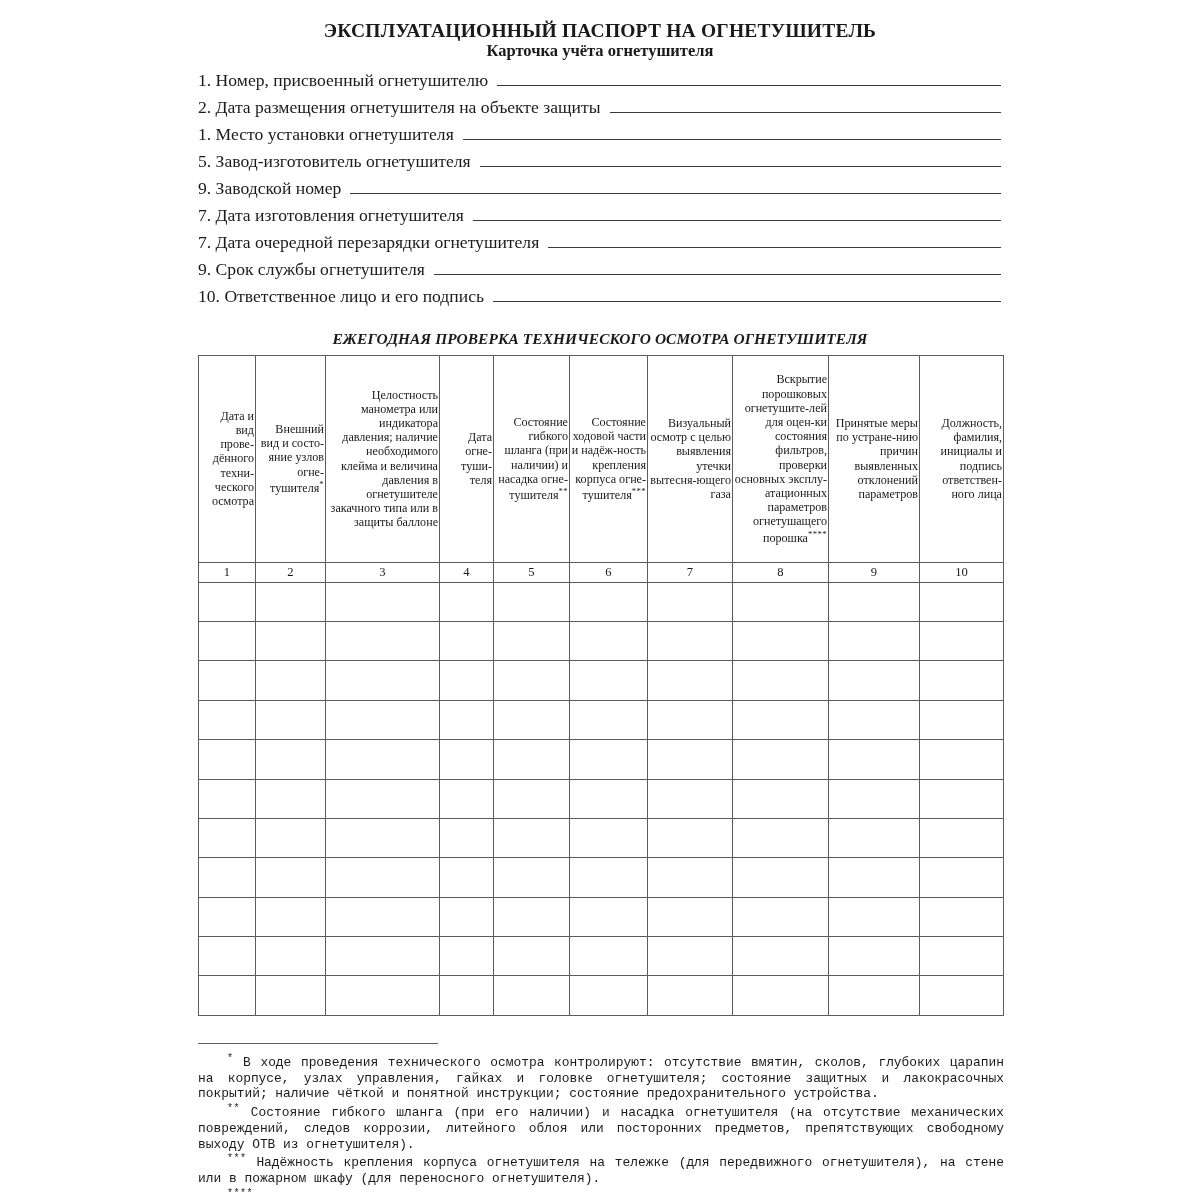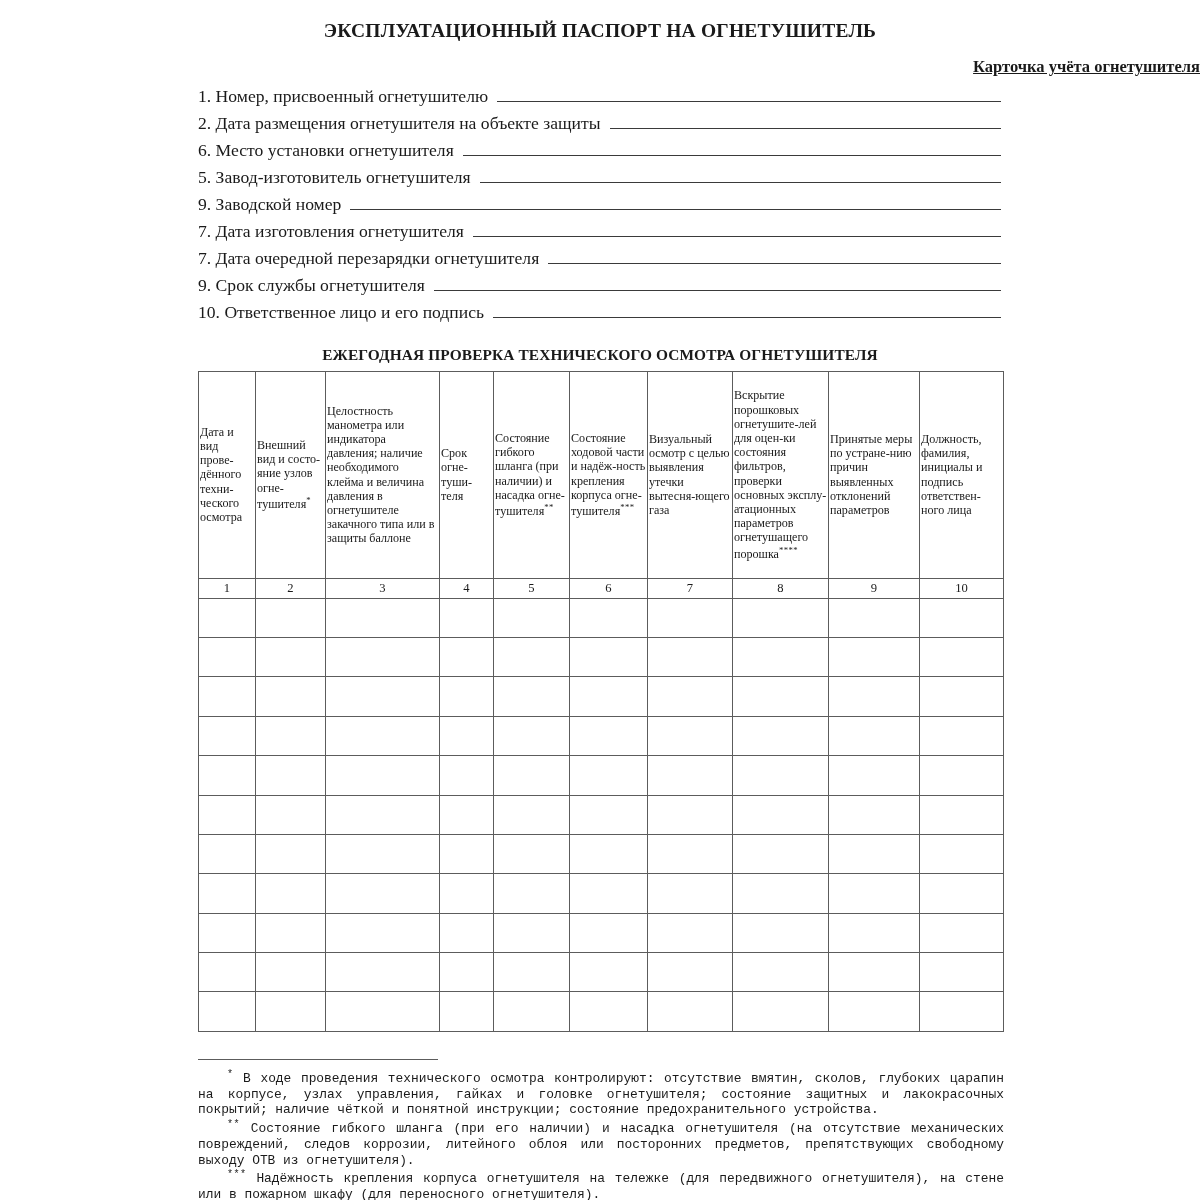"Карточка учёта огнетушителя" .doc-subtitle { margin: 17px 0 0 0 -> 1px 0 0 0; text-align: right -> center; text-decoration: underline -> none }
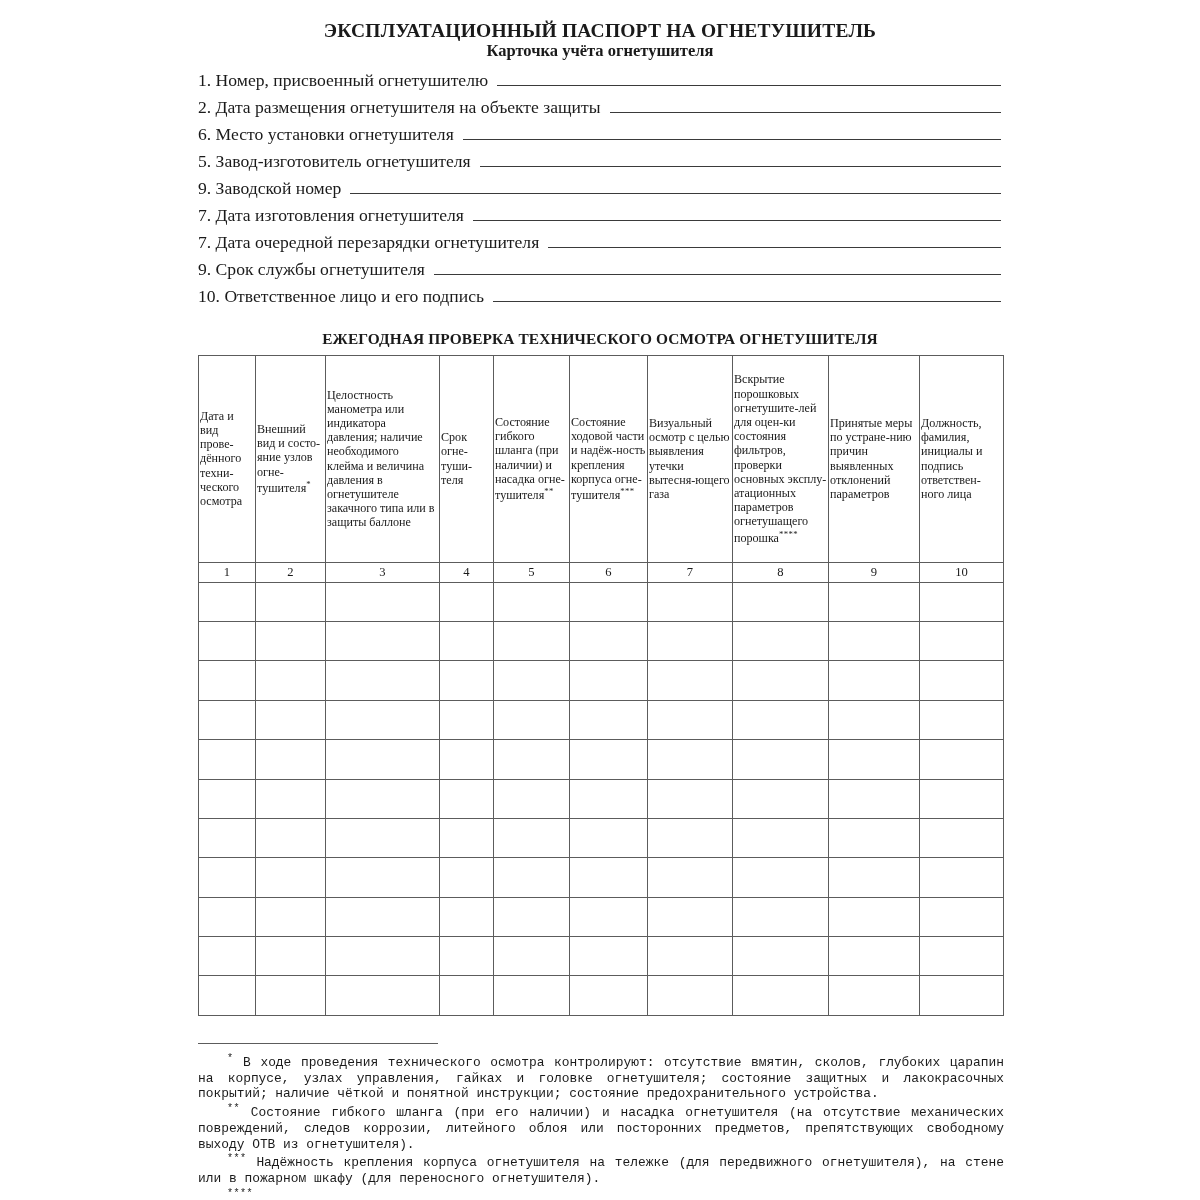"6. Место установки огнетушителя" span.field-label { text: 6 -> 1 }
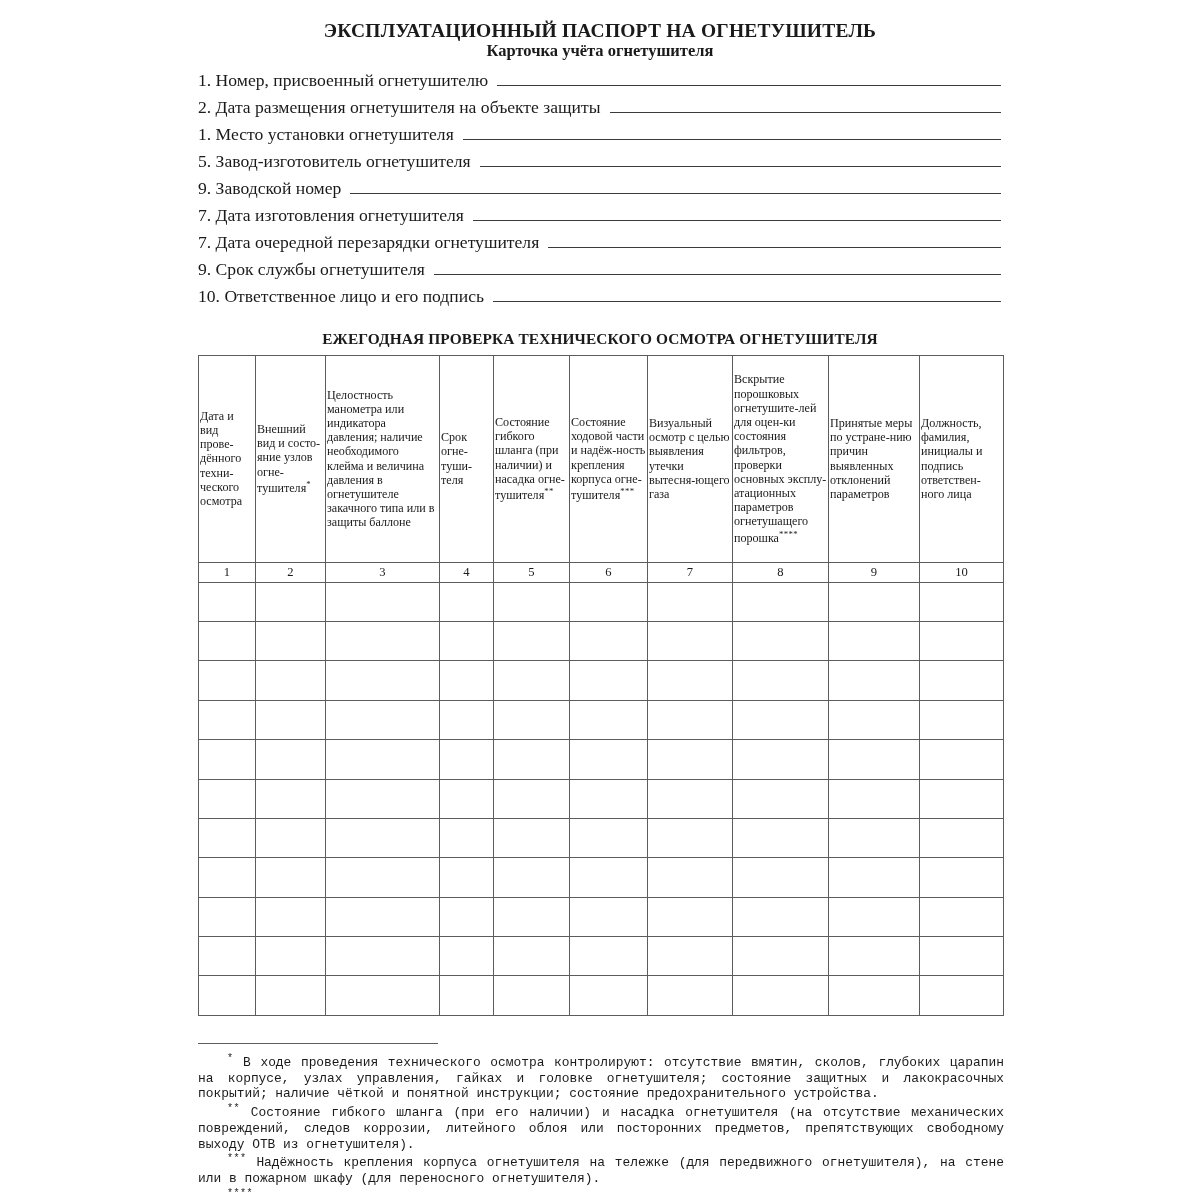"ЕЖЕГОДНАЯ ПРОВЕРКА ТЕХНИЧЕСКОГО ОСМОТРА" .table-title { font-style: none -> italic }
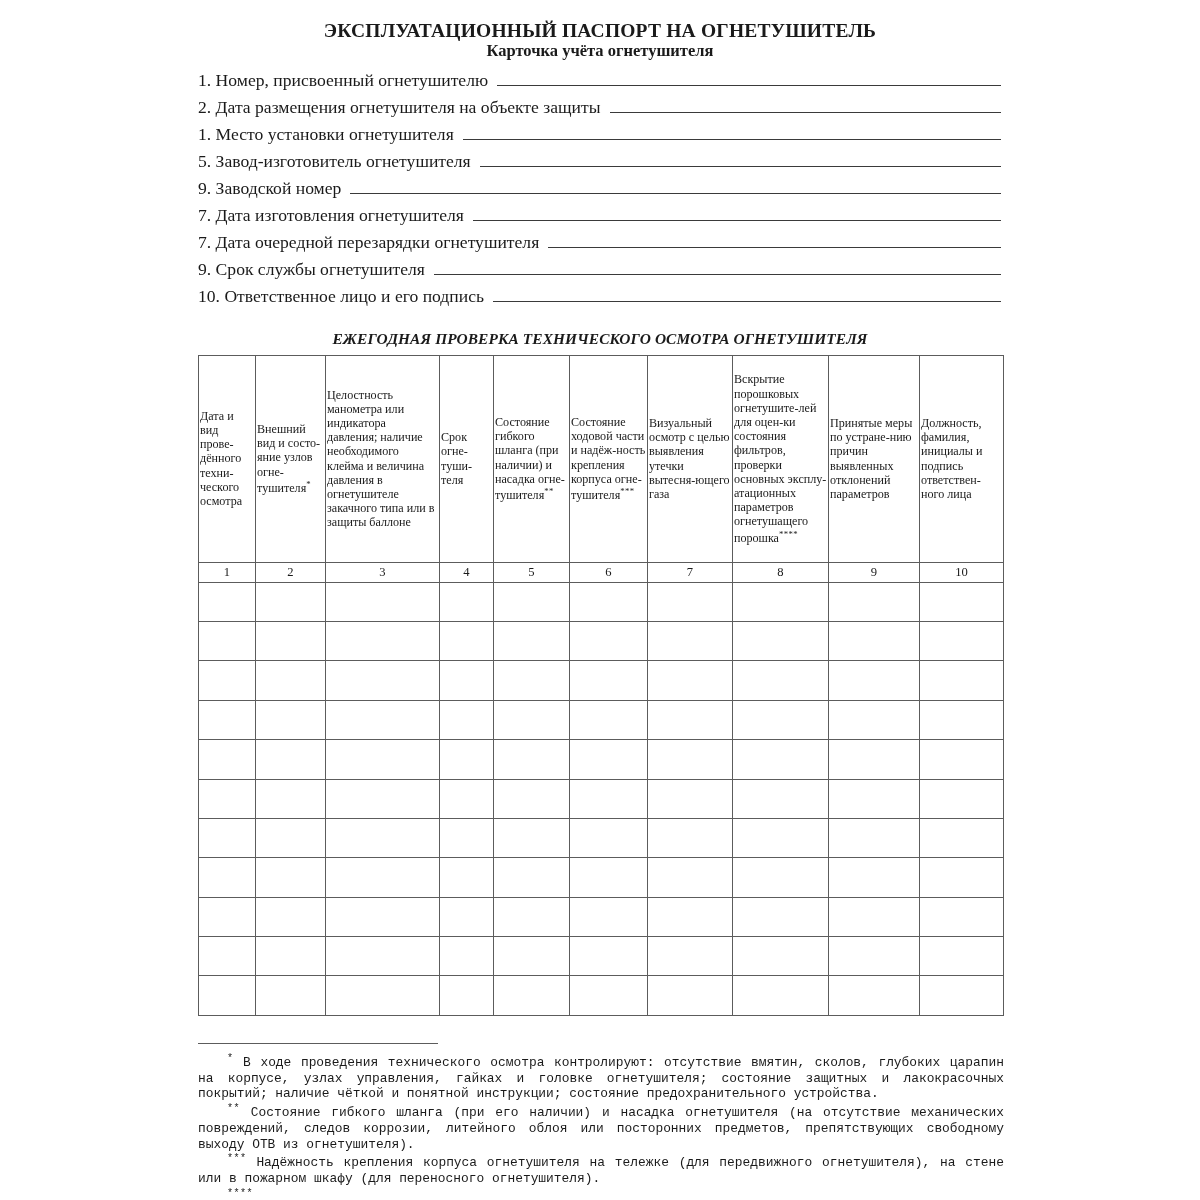"Вскрытие порошковых огнетушите-лей для" table.insp th.colhead { text-align: left -> right }
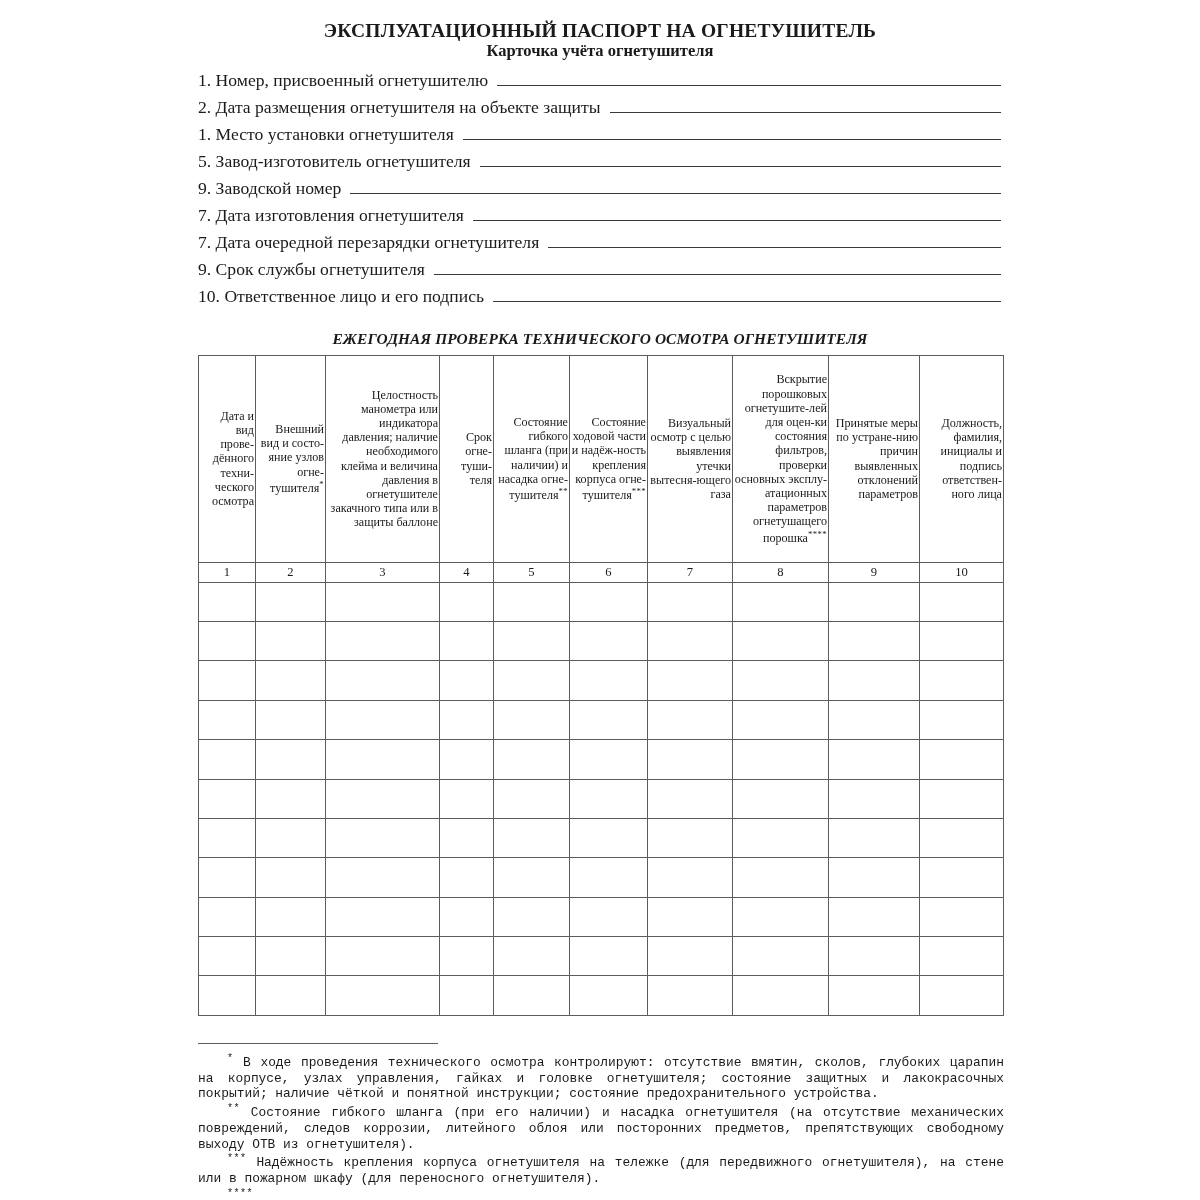"Срок огне-туши-теля" th.colhead { text: Срок -> Дата }
